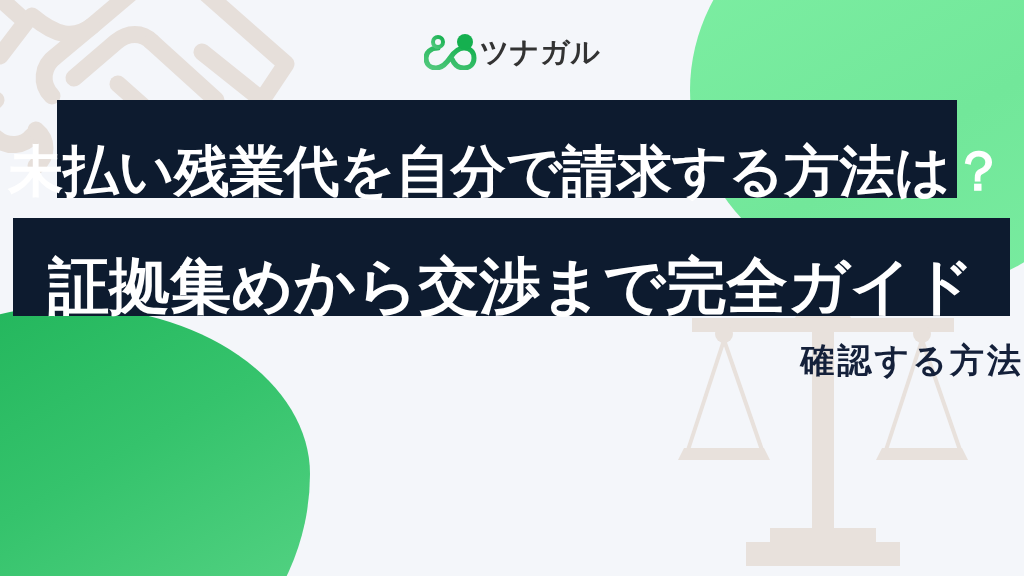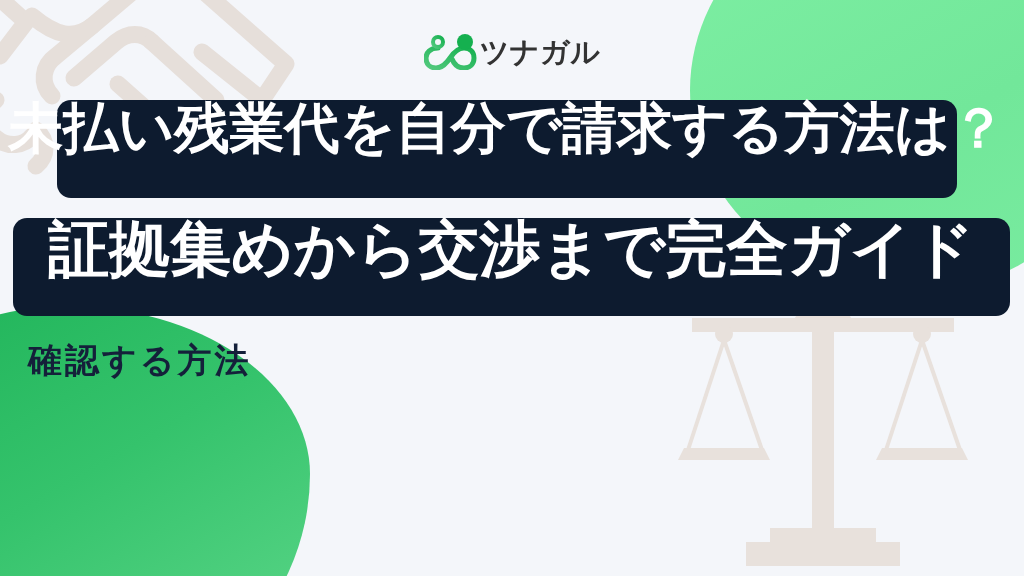"未払い残業代を自分で請求する方法は？" .bar { align-items: flex-start -> flex-end; border-radius: 14px -> none }
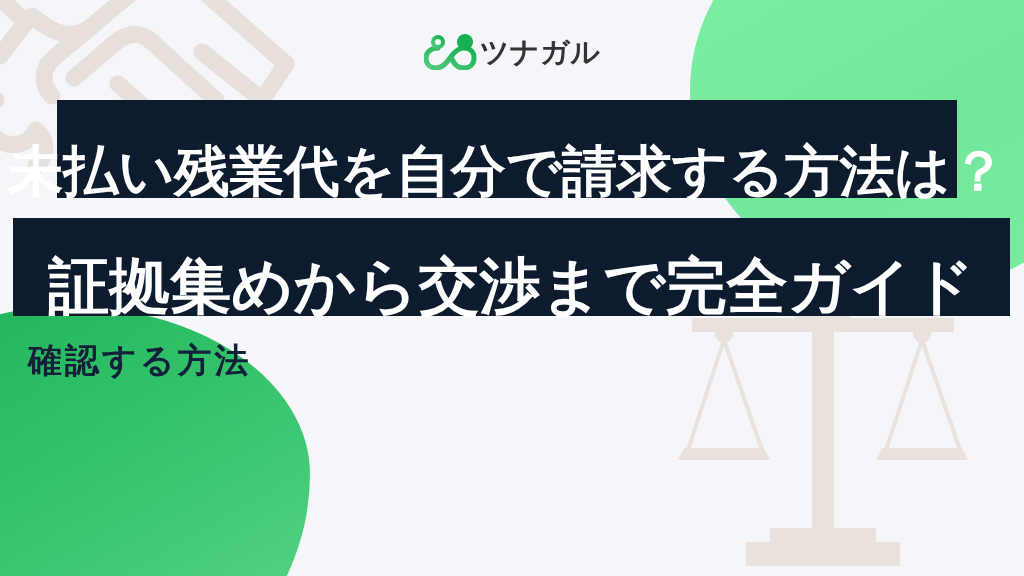"確認する方法" .points { align-items: flex-start -> flex-end }
